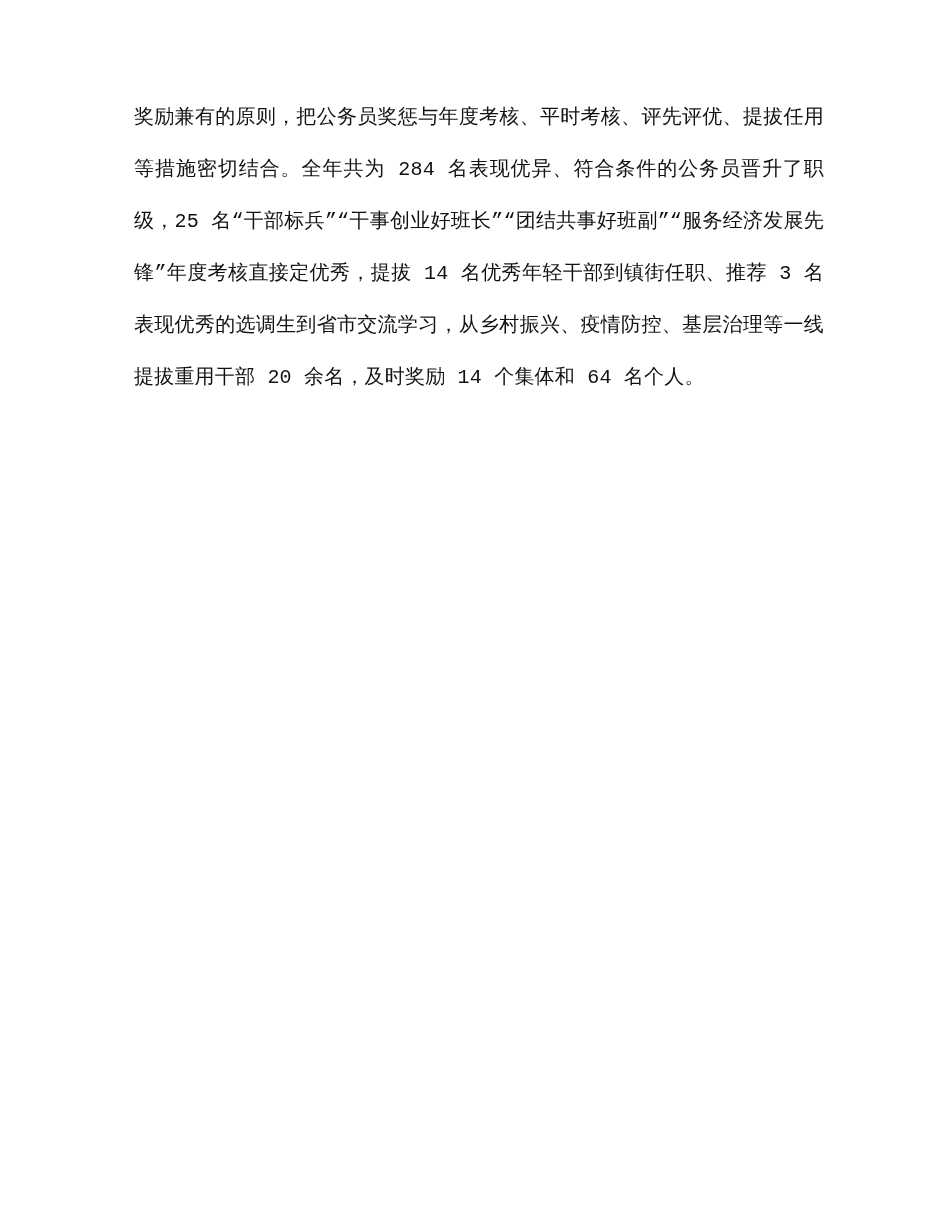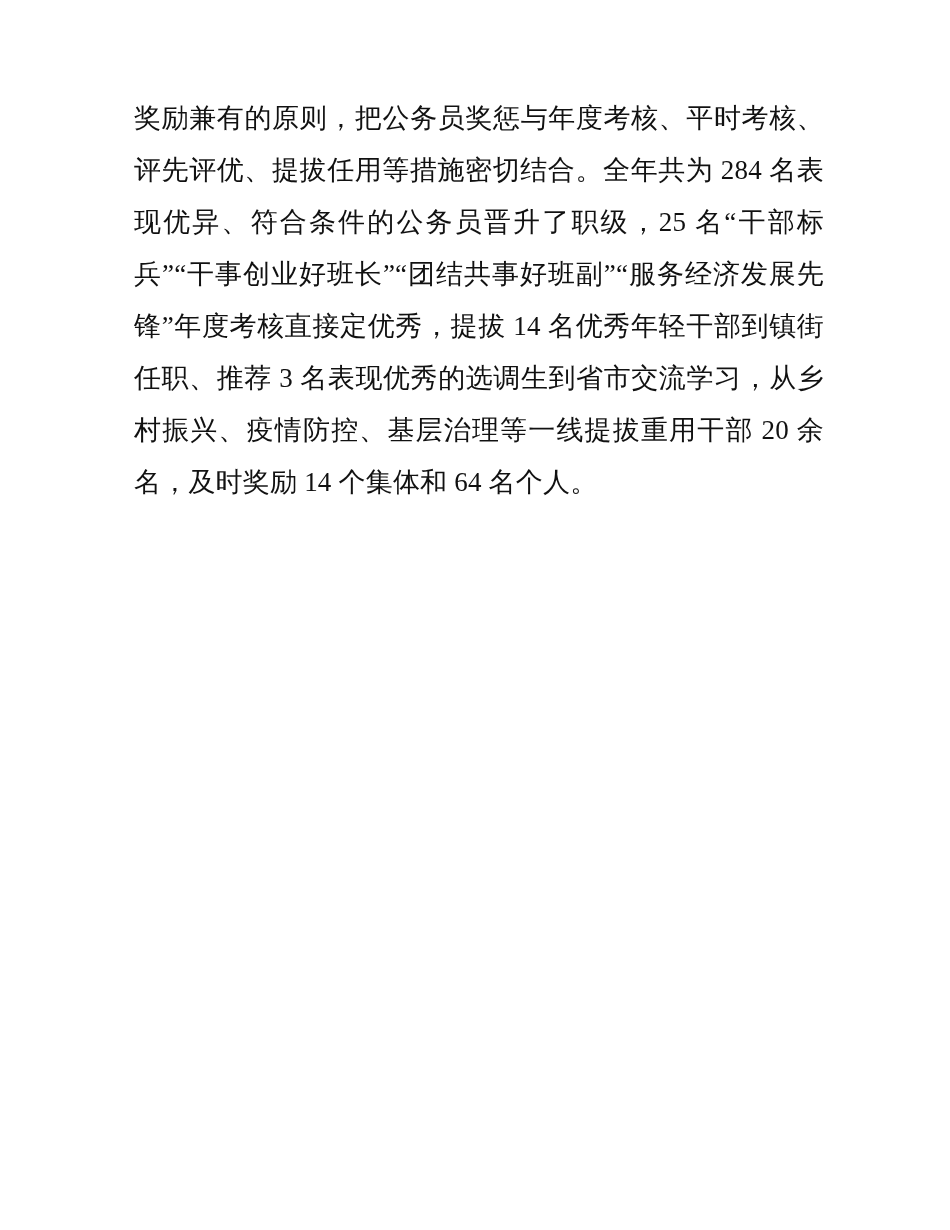"奖励兼有的原则，把公务员奖惩与年度考核、平时考核、评先评优、提拔任用等措施密切结" .para { font-family: none -> Liberation Mono, monospace; font-size: 27px -> 20px }
